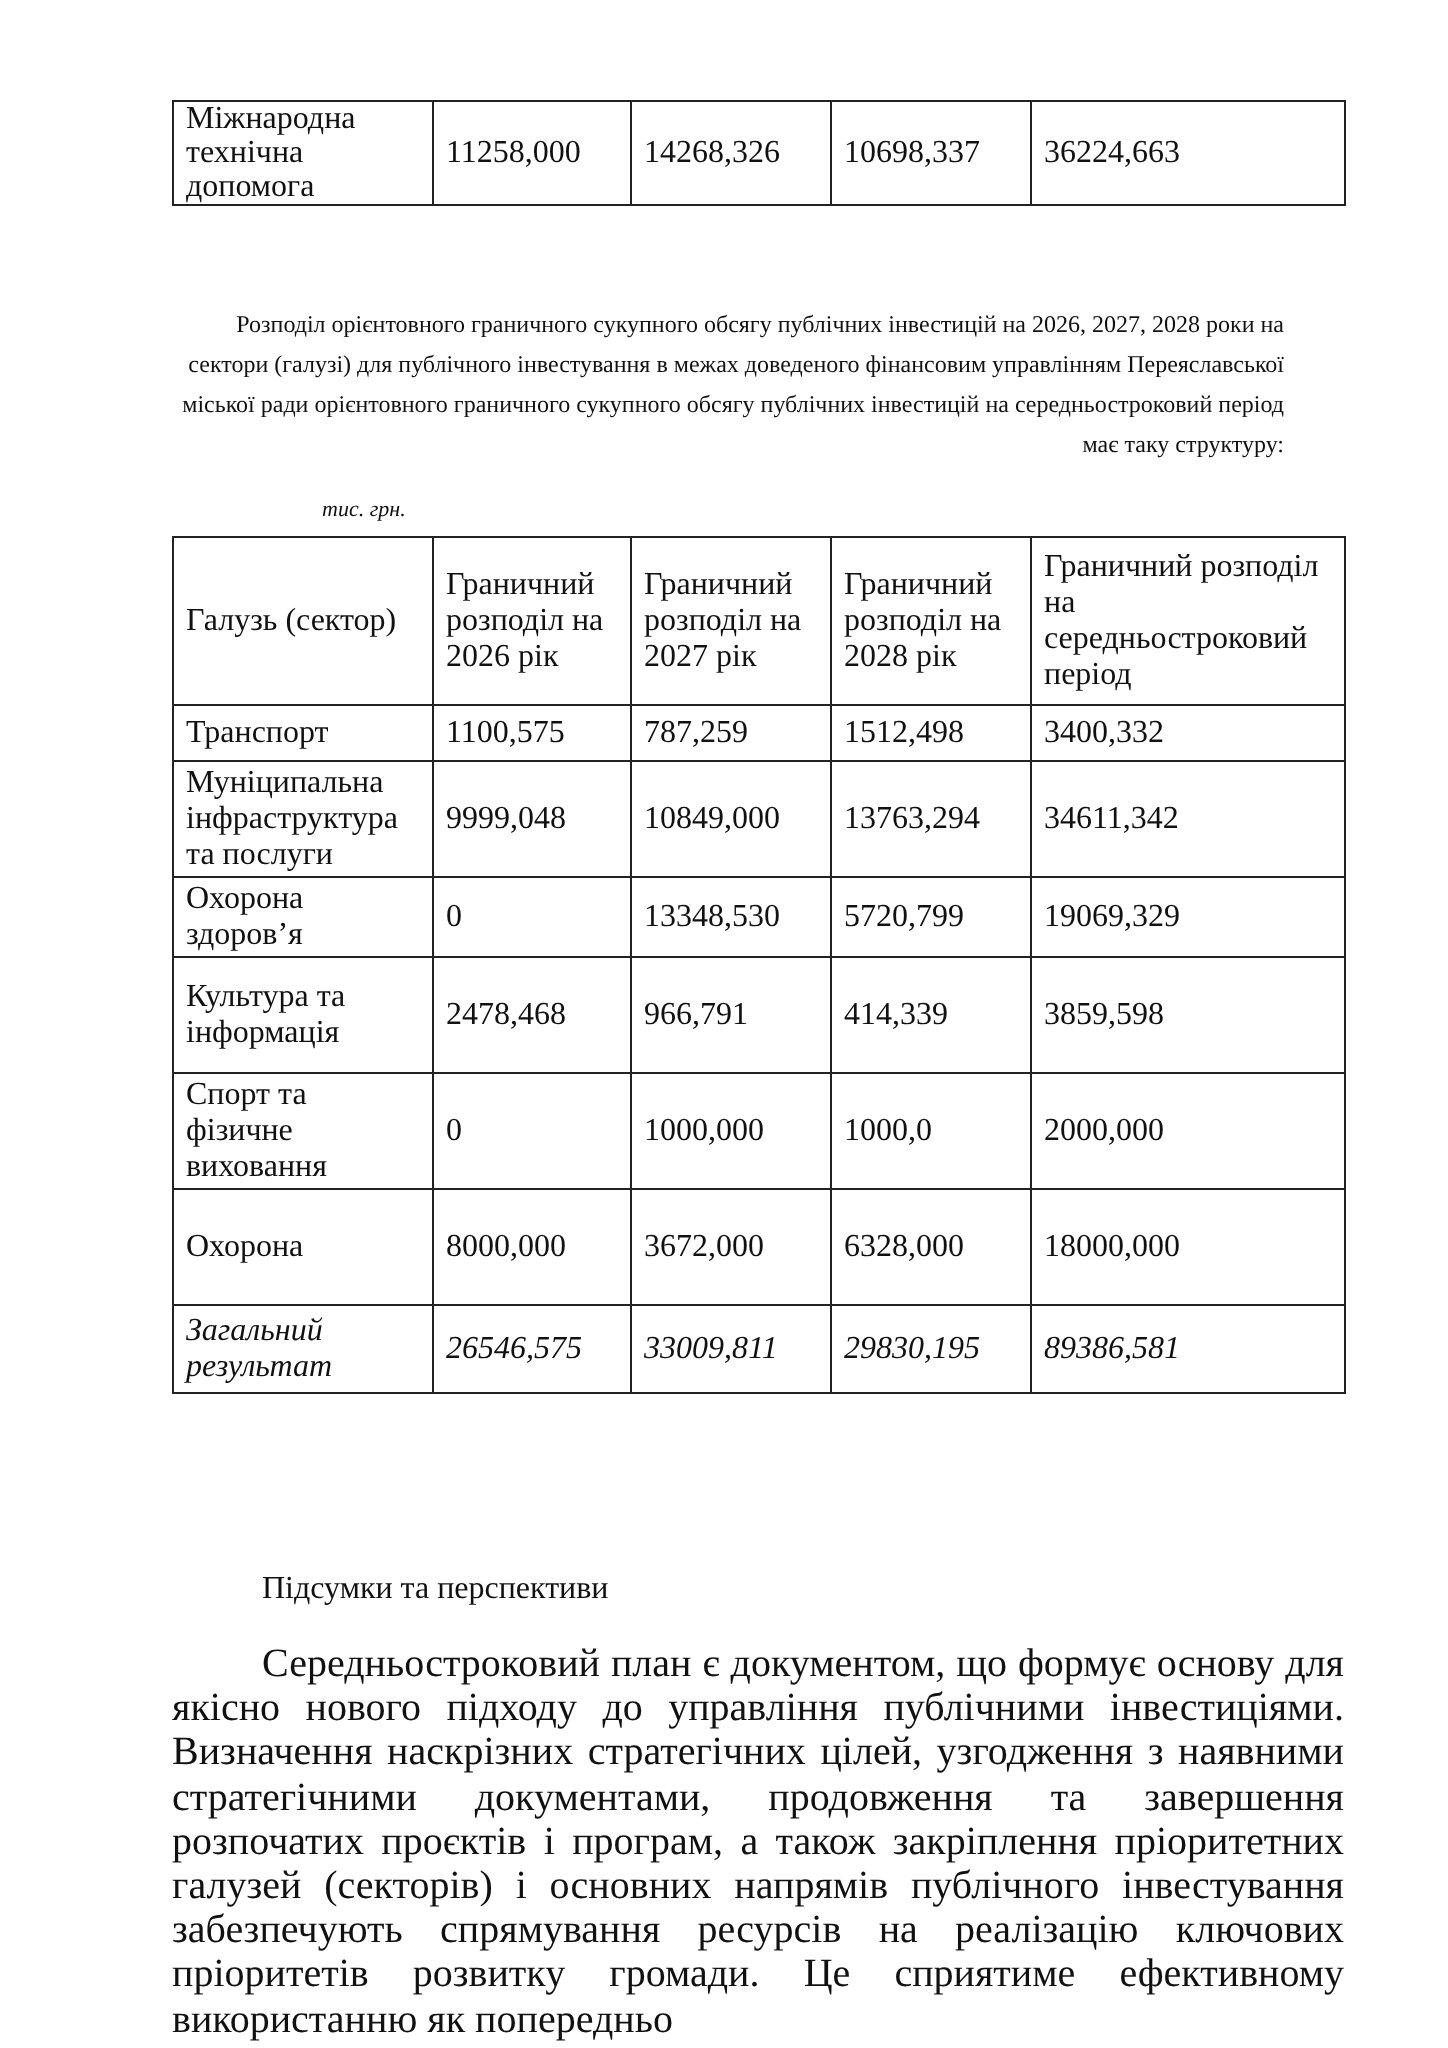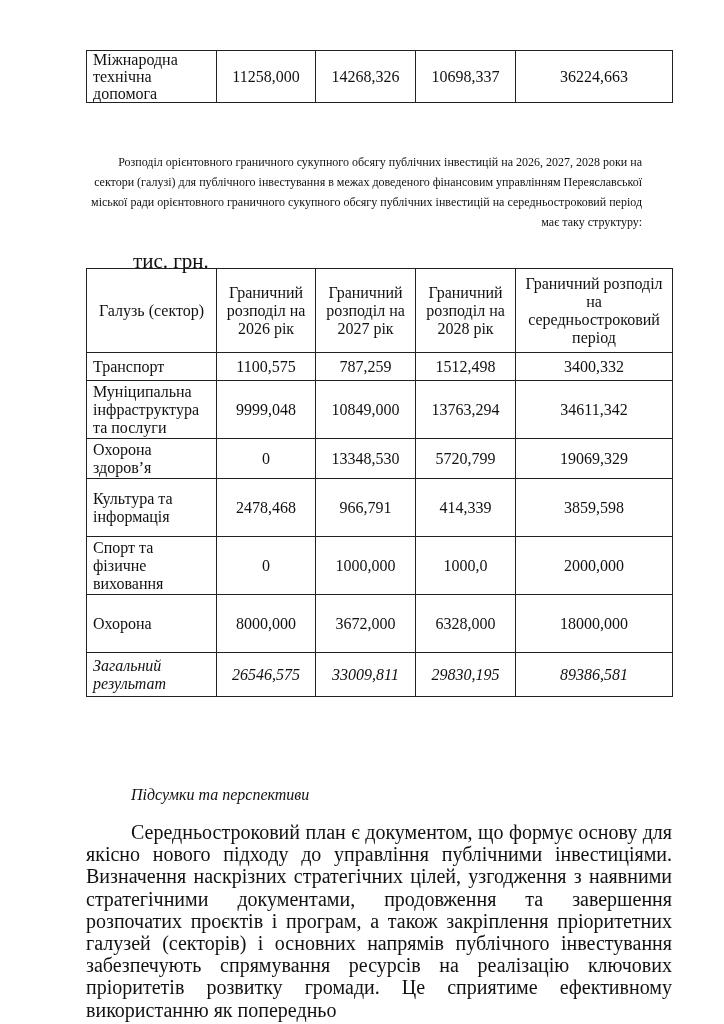"11258,000" td.num, th.hdr { text-align: center -> left }
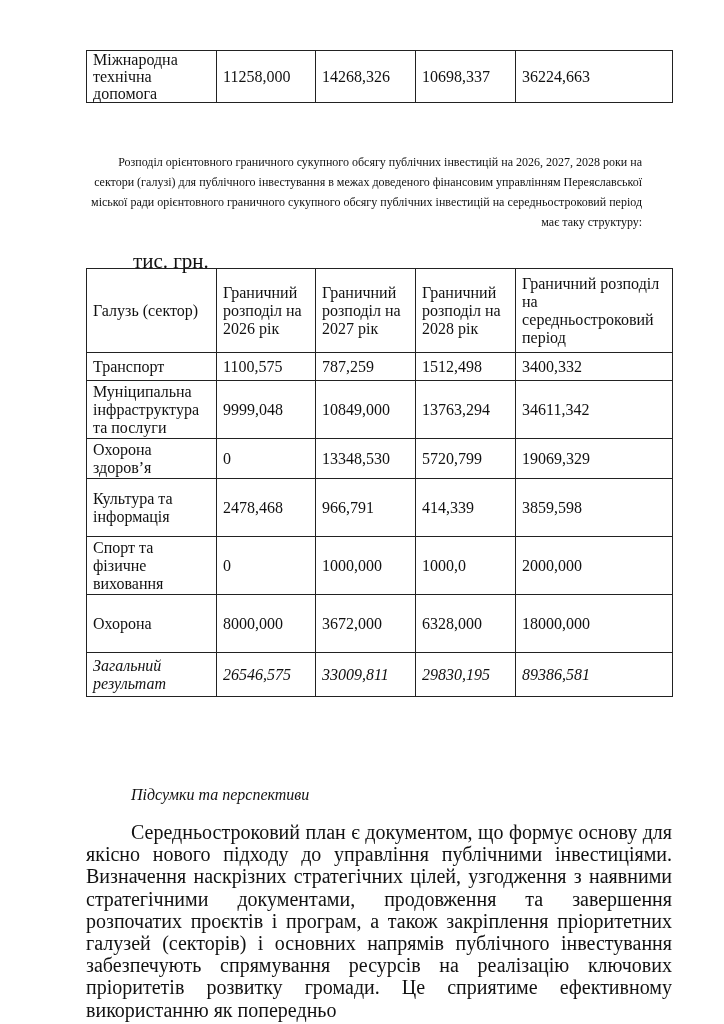"тис. грн." .units { font-size: 21px -> 11px; font-style: none -> italic; left: 133px -> 161px }
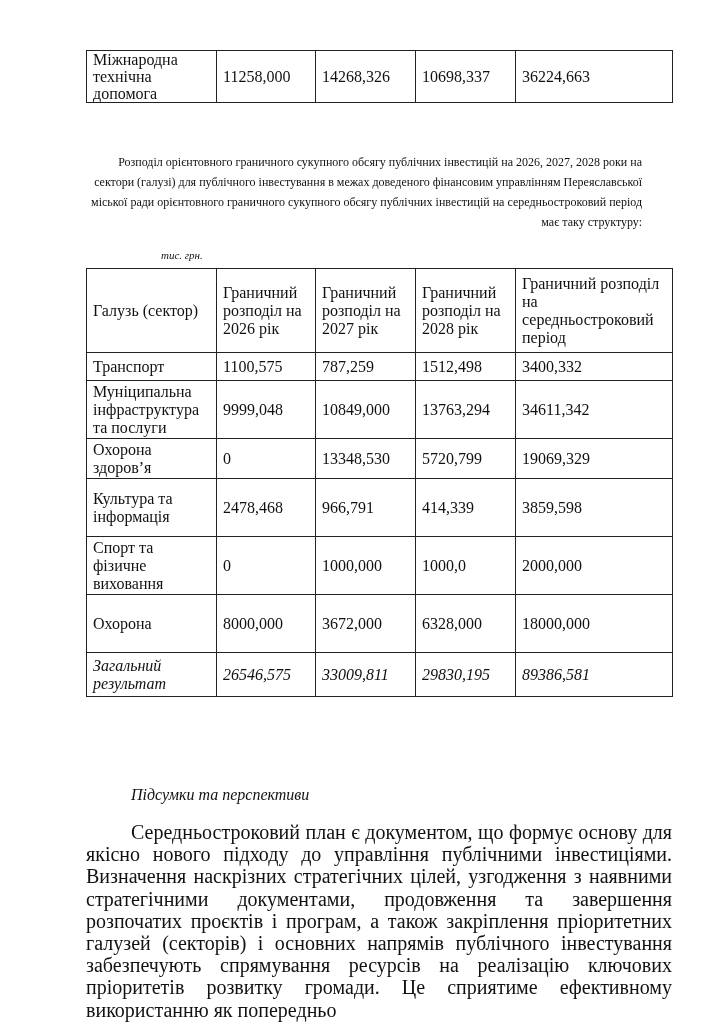"Підсумки та перспективи" .section-title { font-style: italic -> none }
